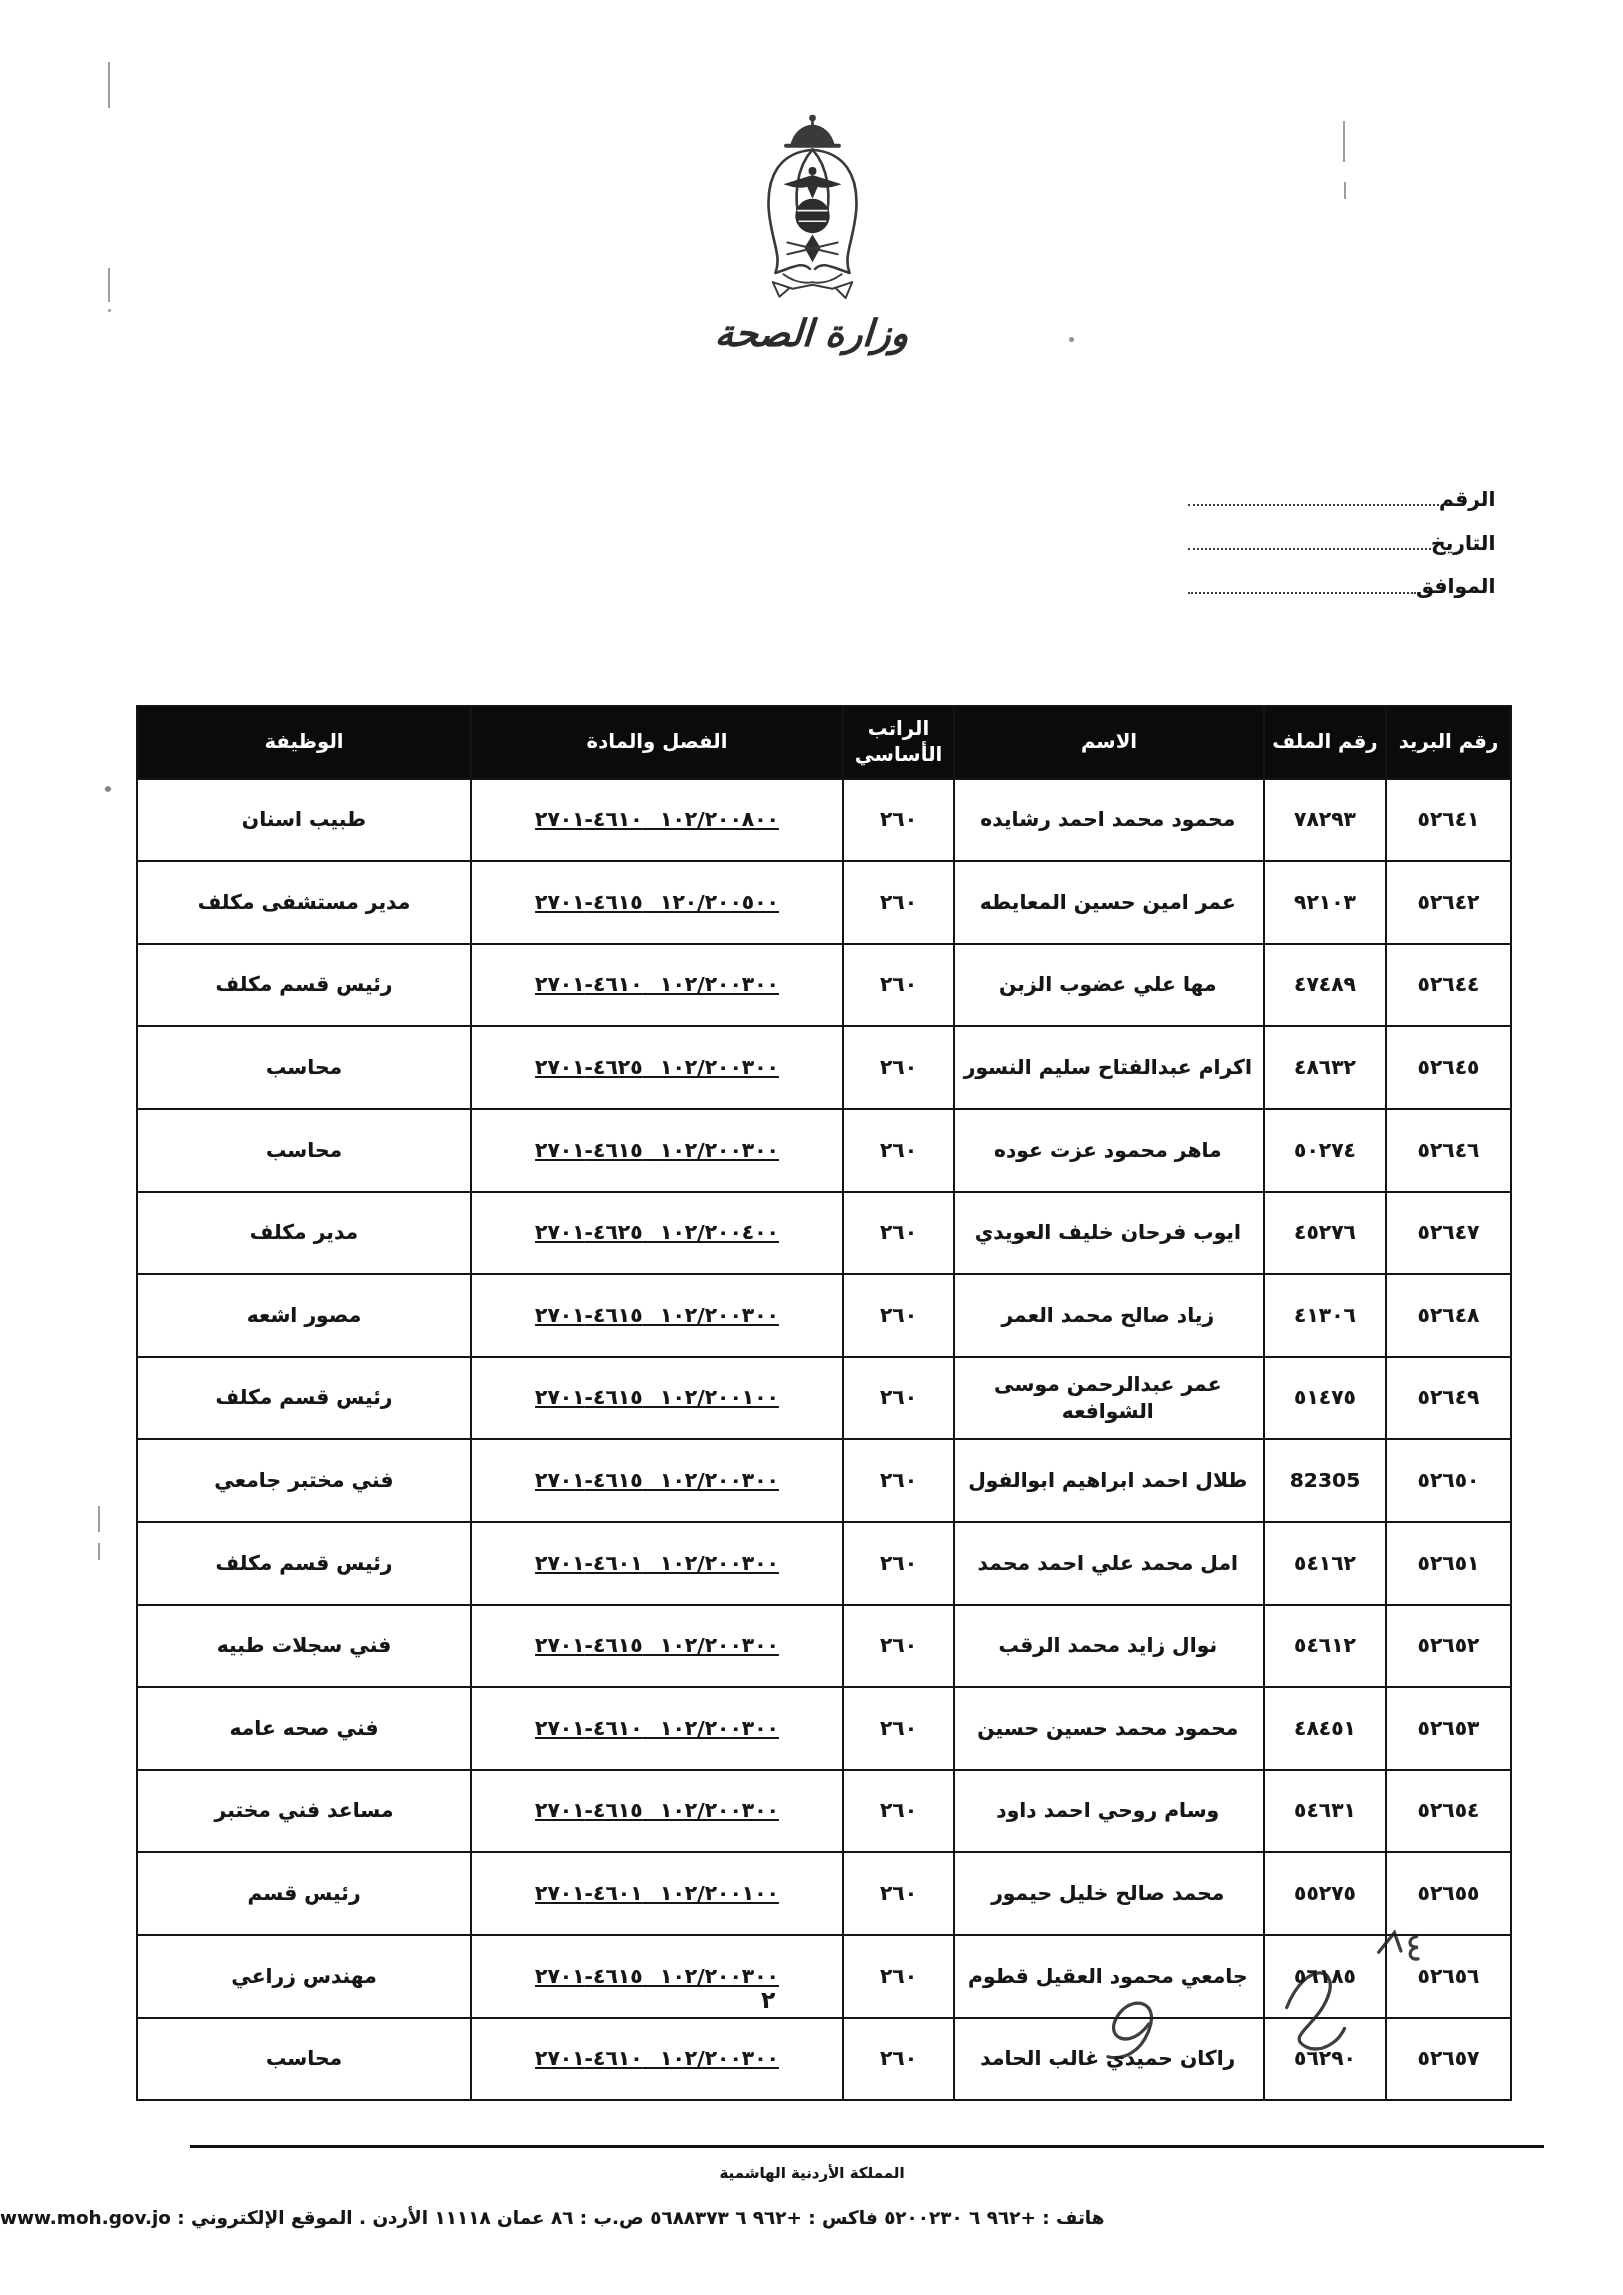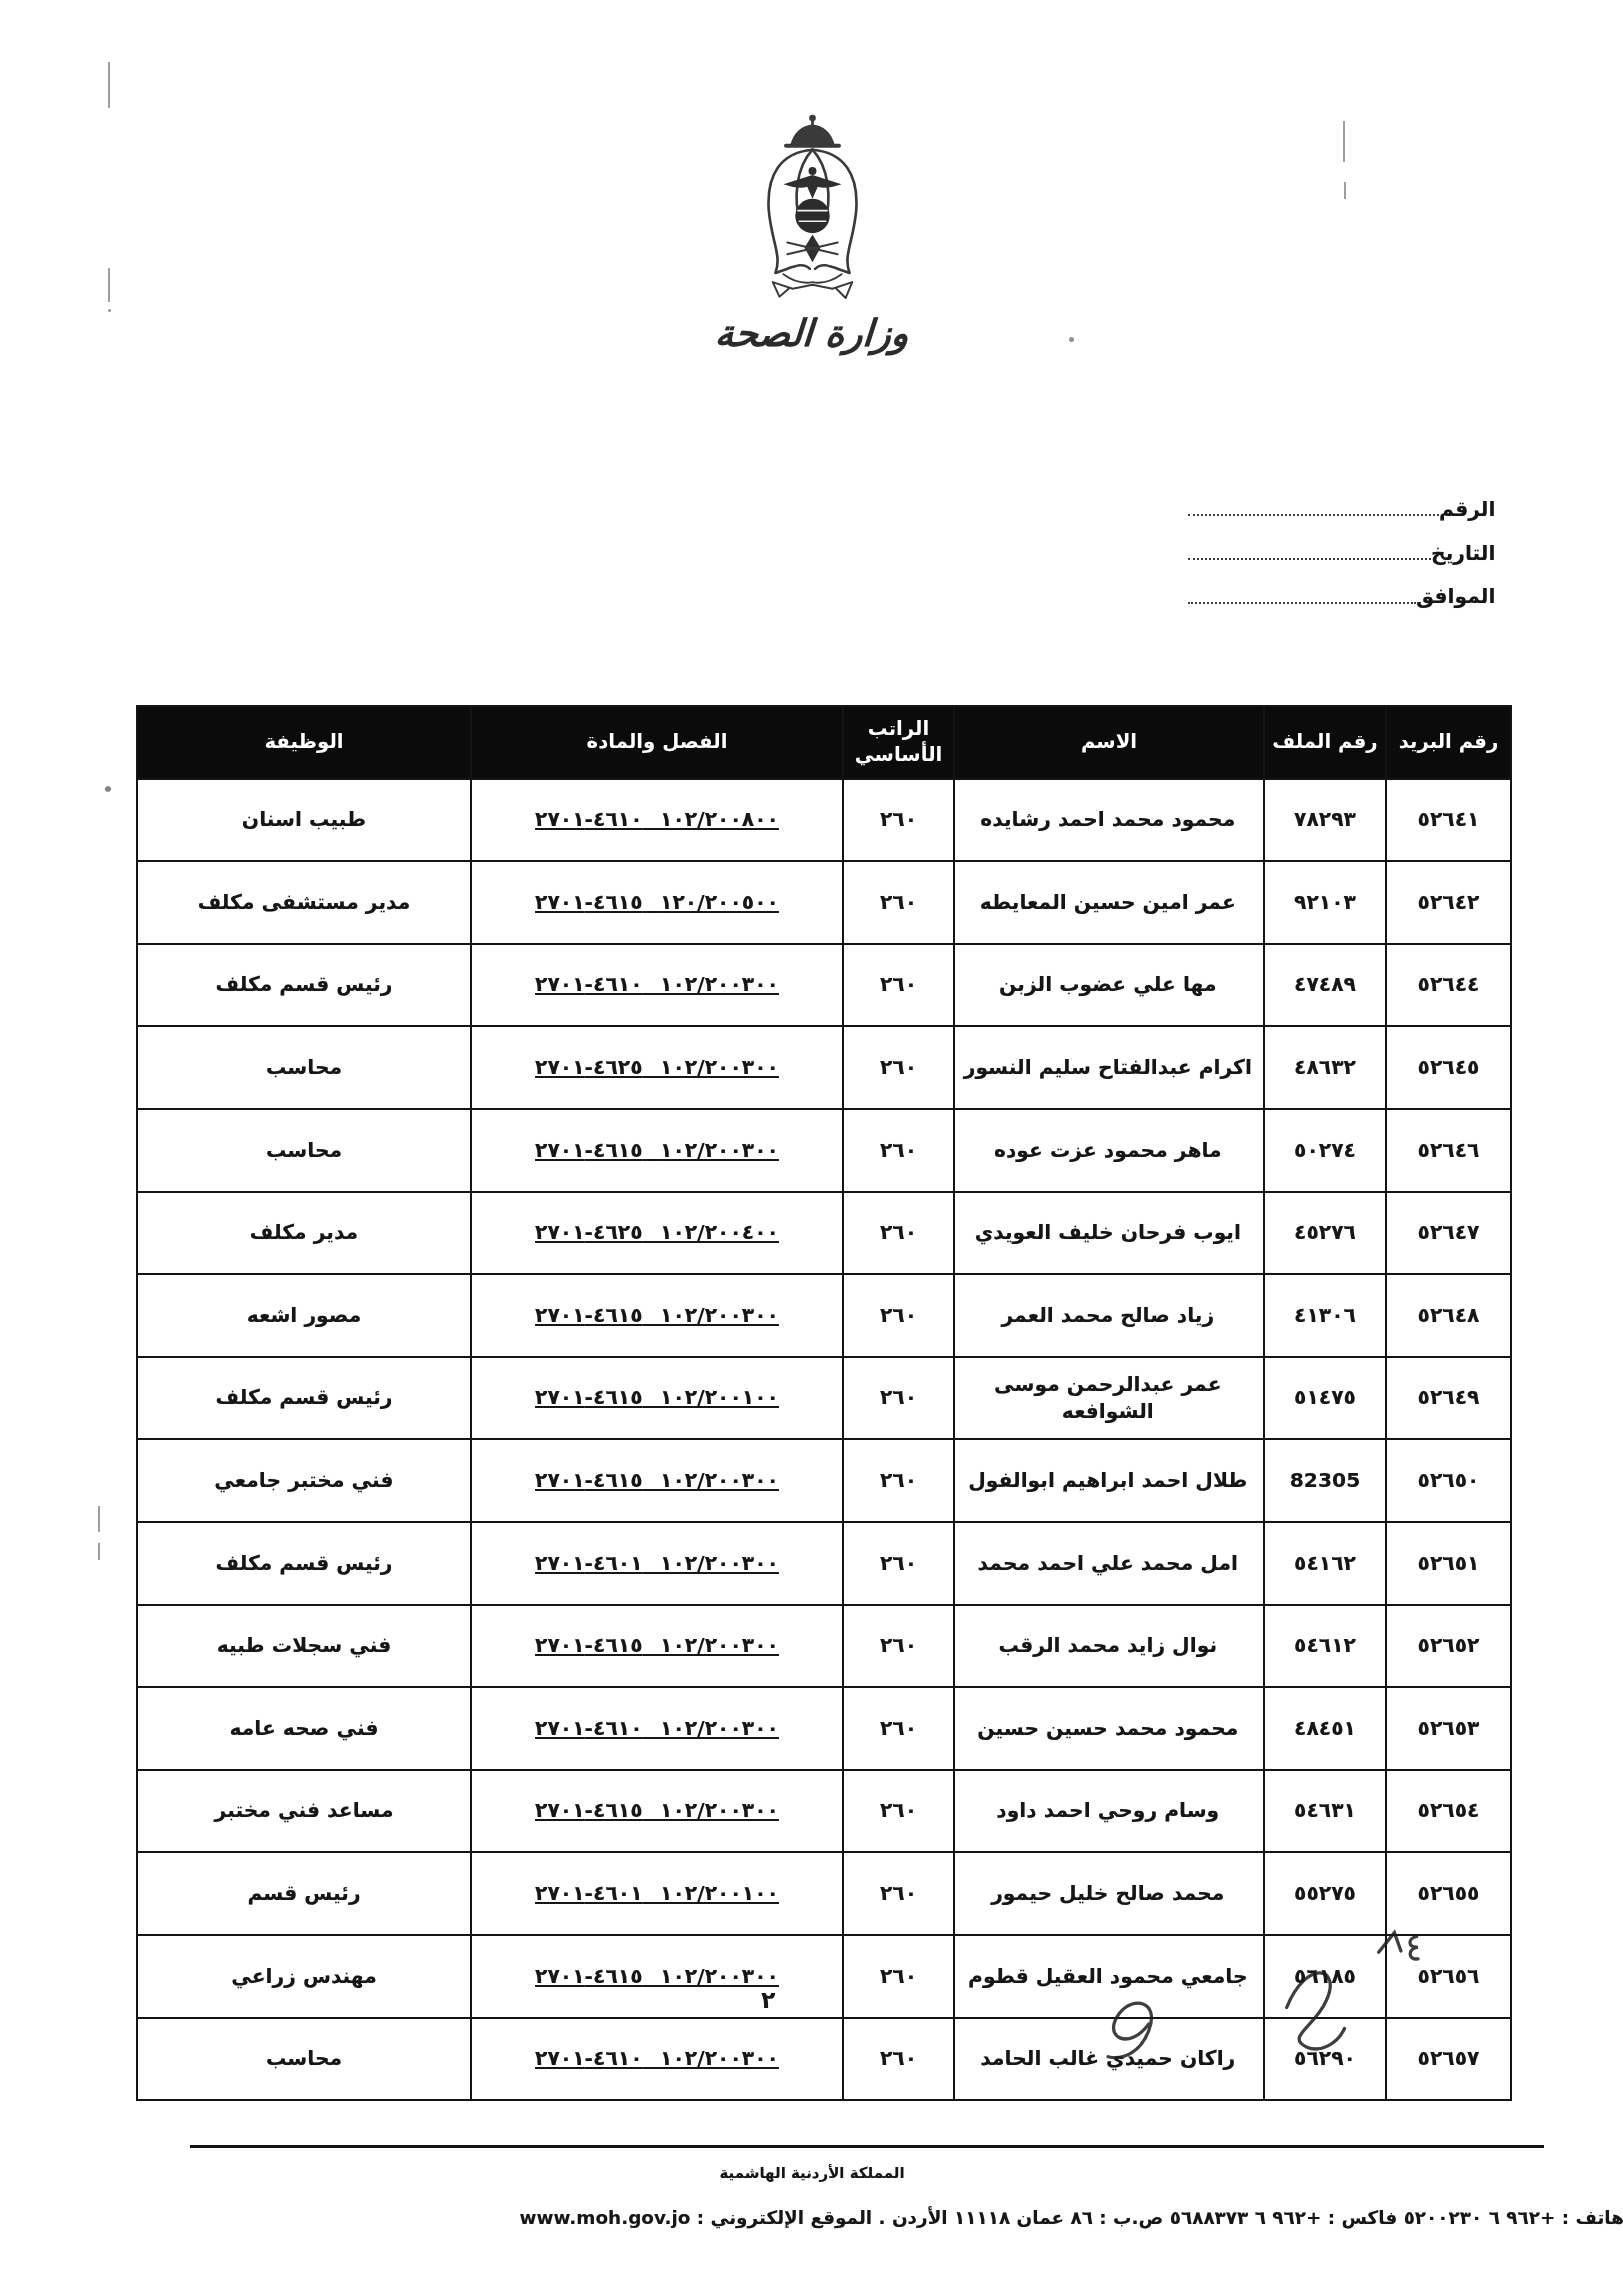"الرقم" .ref-fields { top: 497px -> 487px }
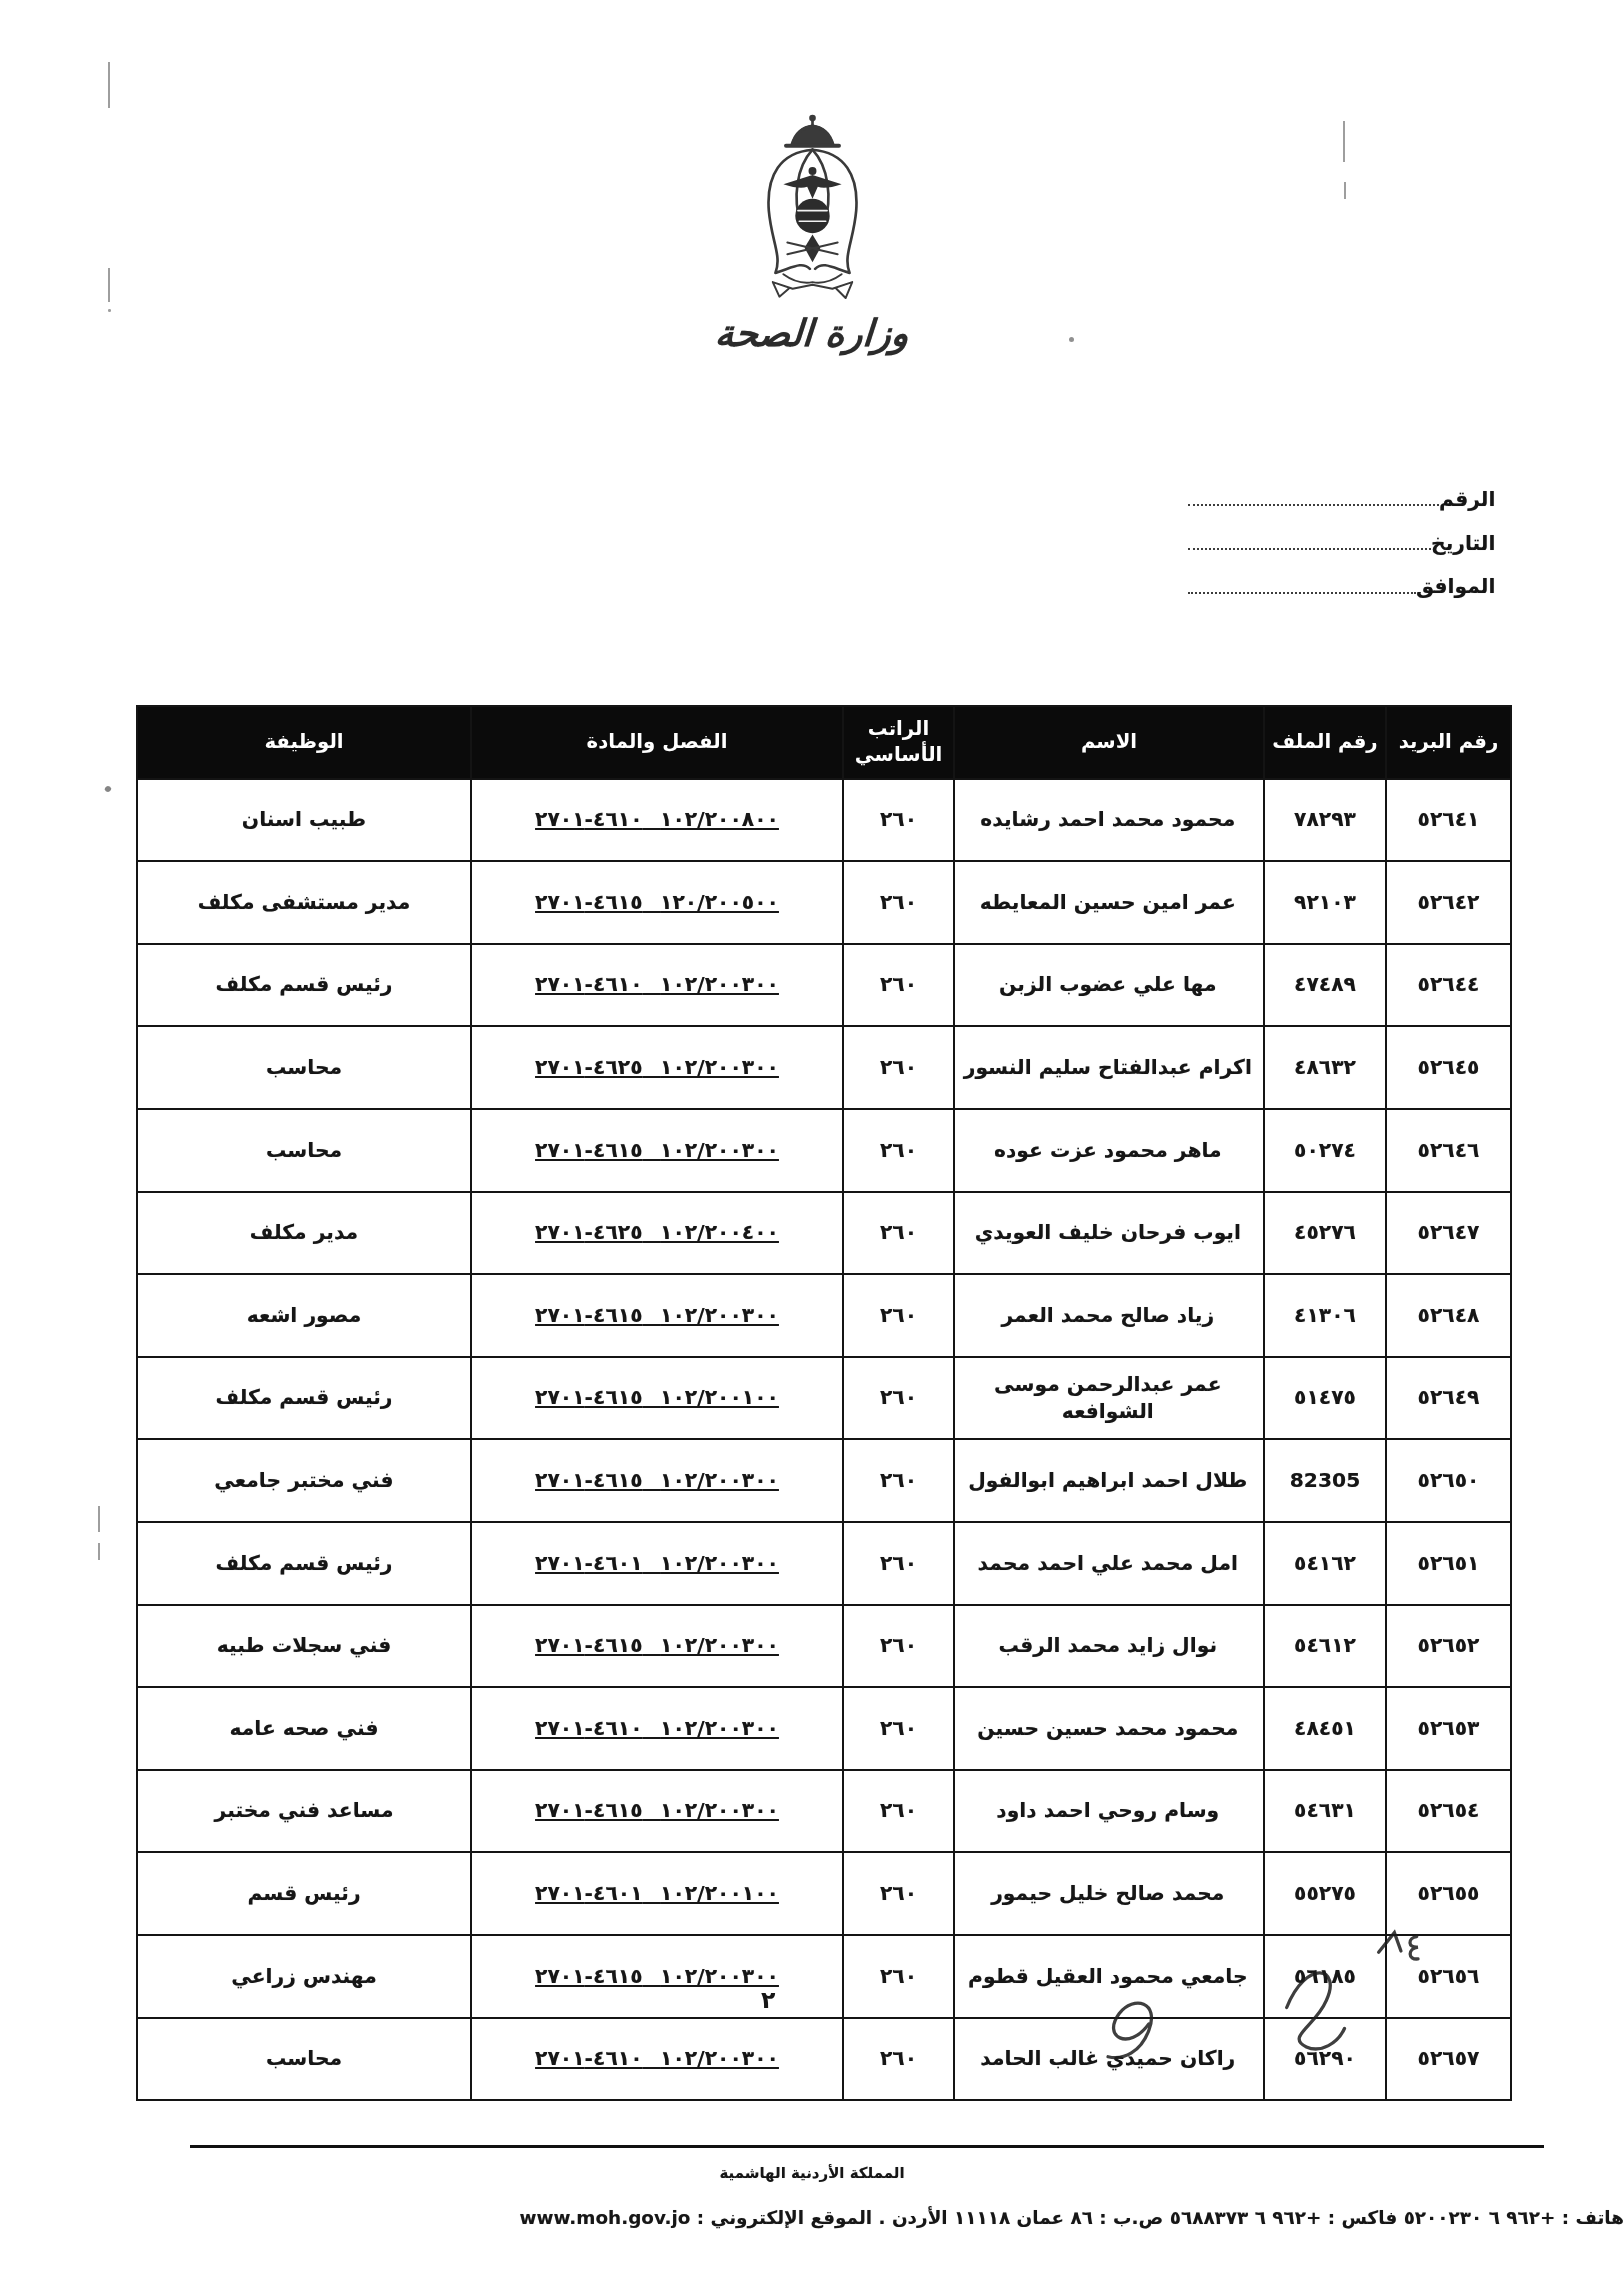"هاتف : +٩٦٢ ٦ ٥٢٠٠٢٣٠" .contact { text-align: right -> left }
